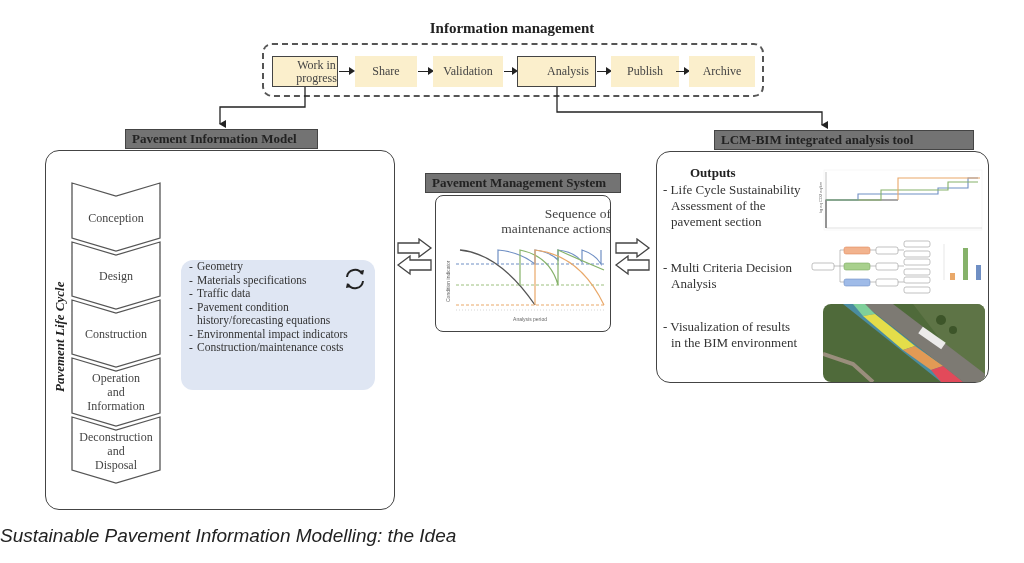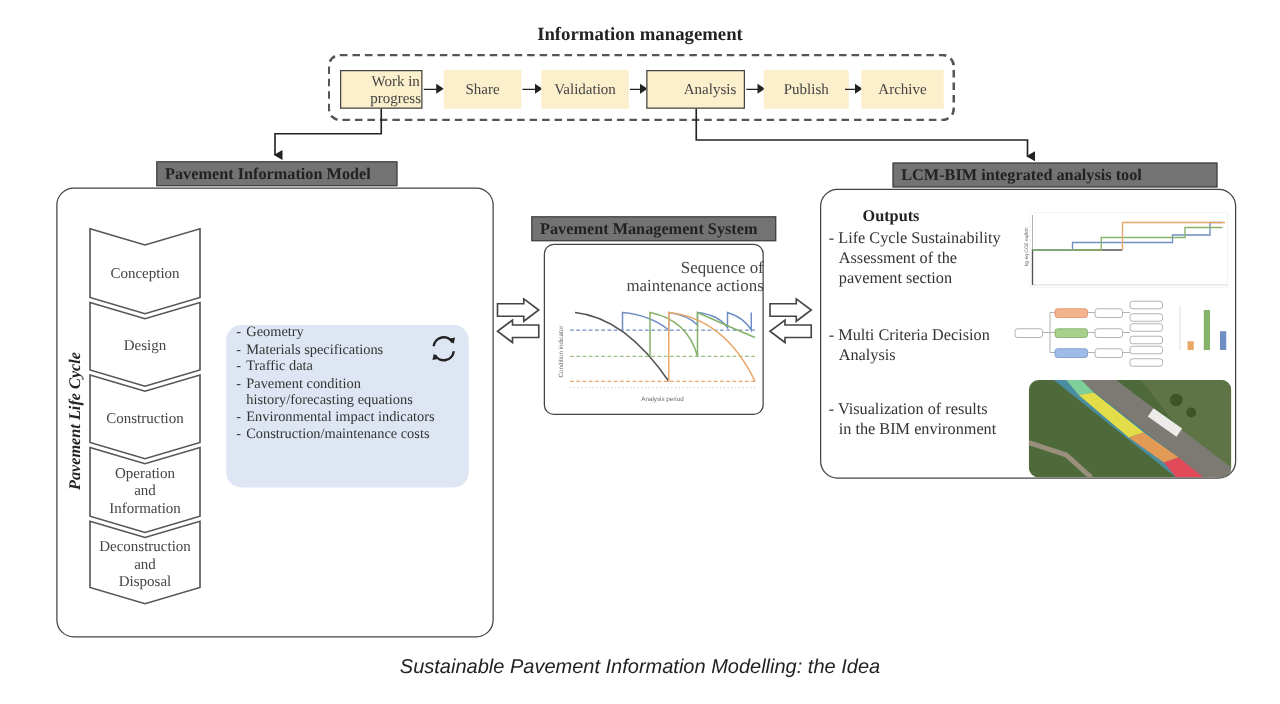"Sustainable Pavement Information" #caption { font-size: 16px -> 19px; text-align: center -> none }
